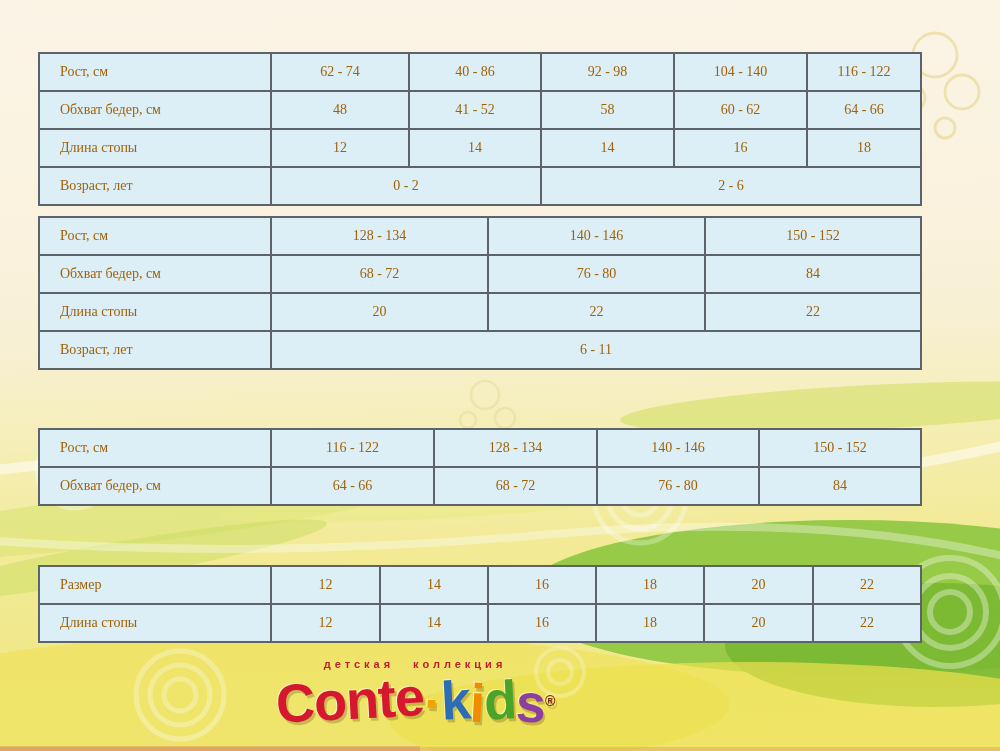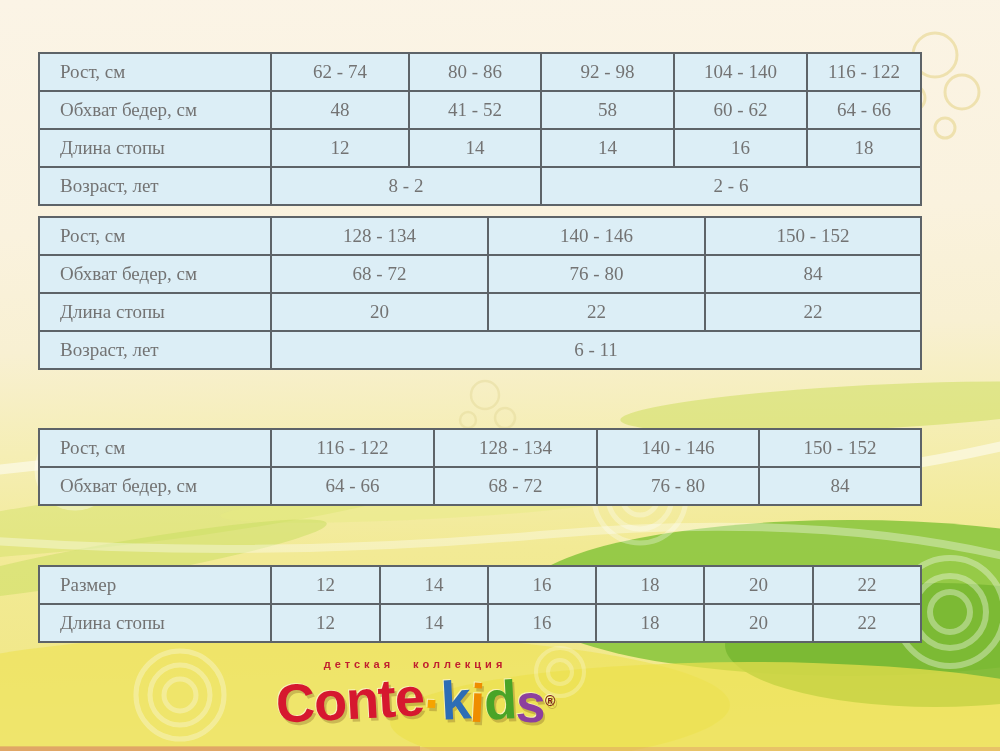"Рост, см" table.grid td { color: #737373 -> #a16207; font-size: 19px -> 14px }
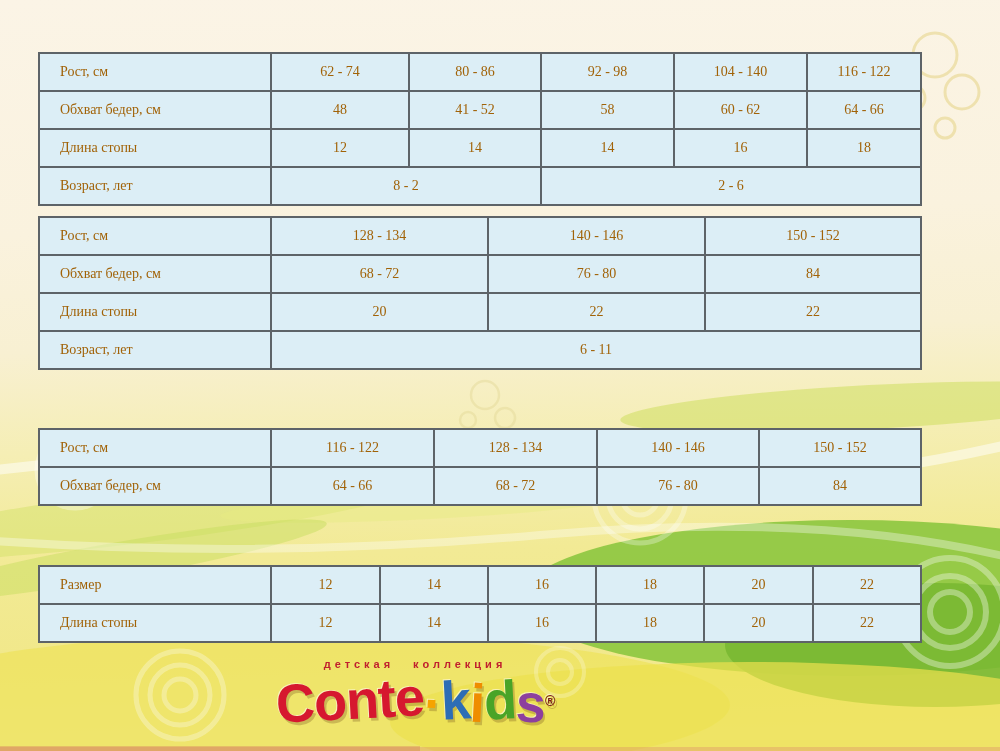"80 - 86" td { text: 80 -> 40 }
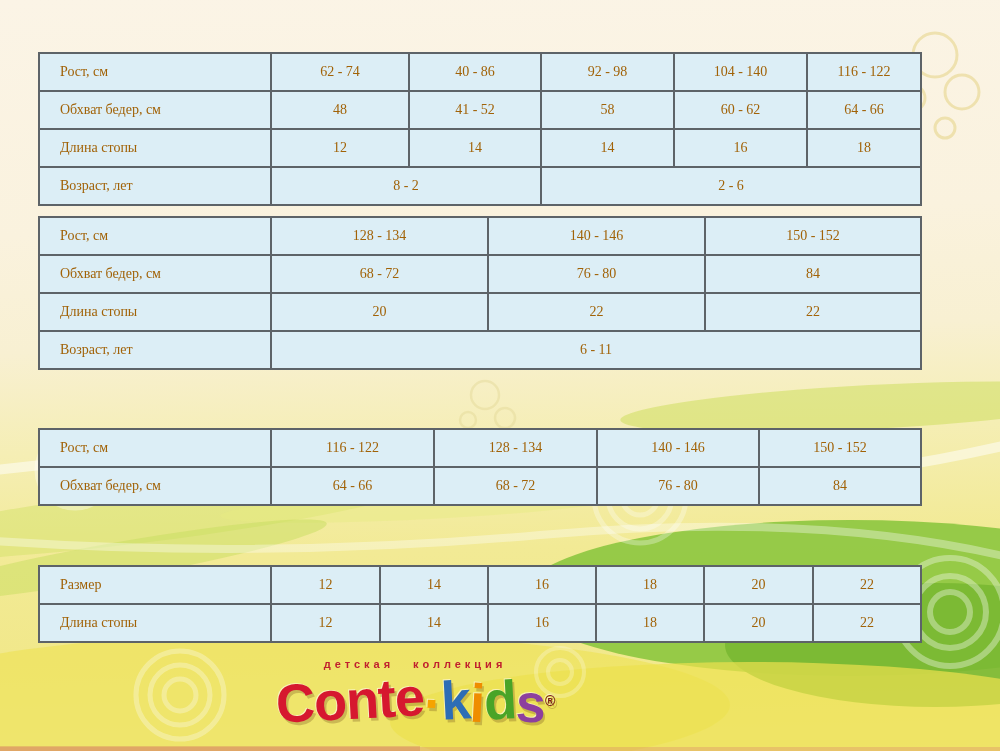"8 - 2" td { text: 8 -> 0 }
